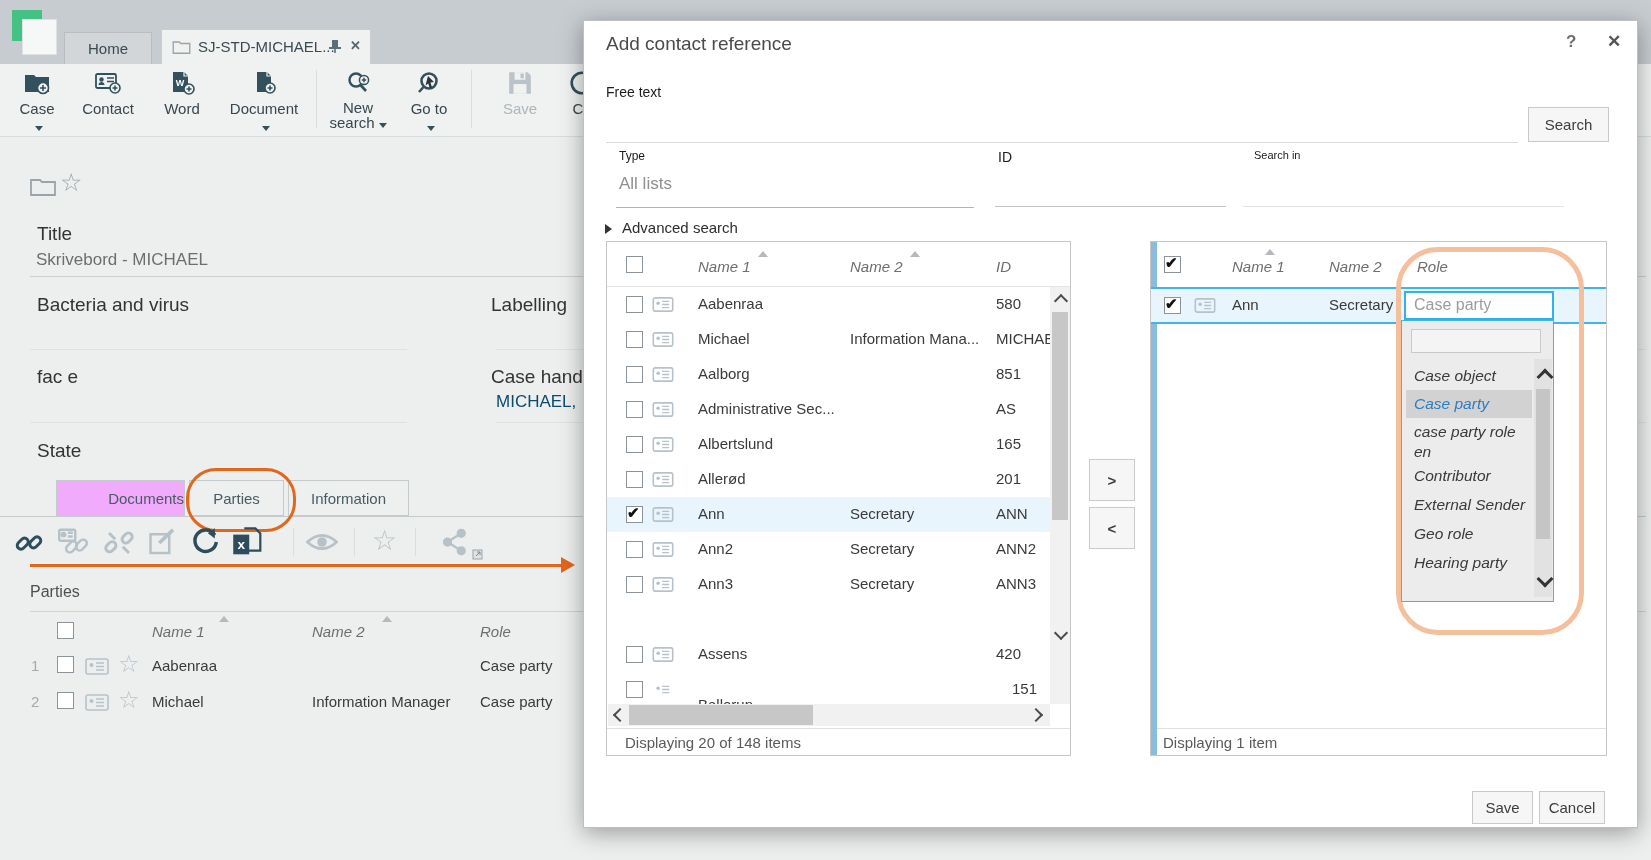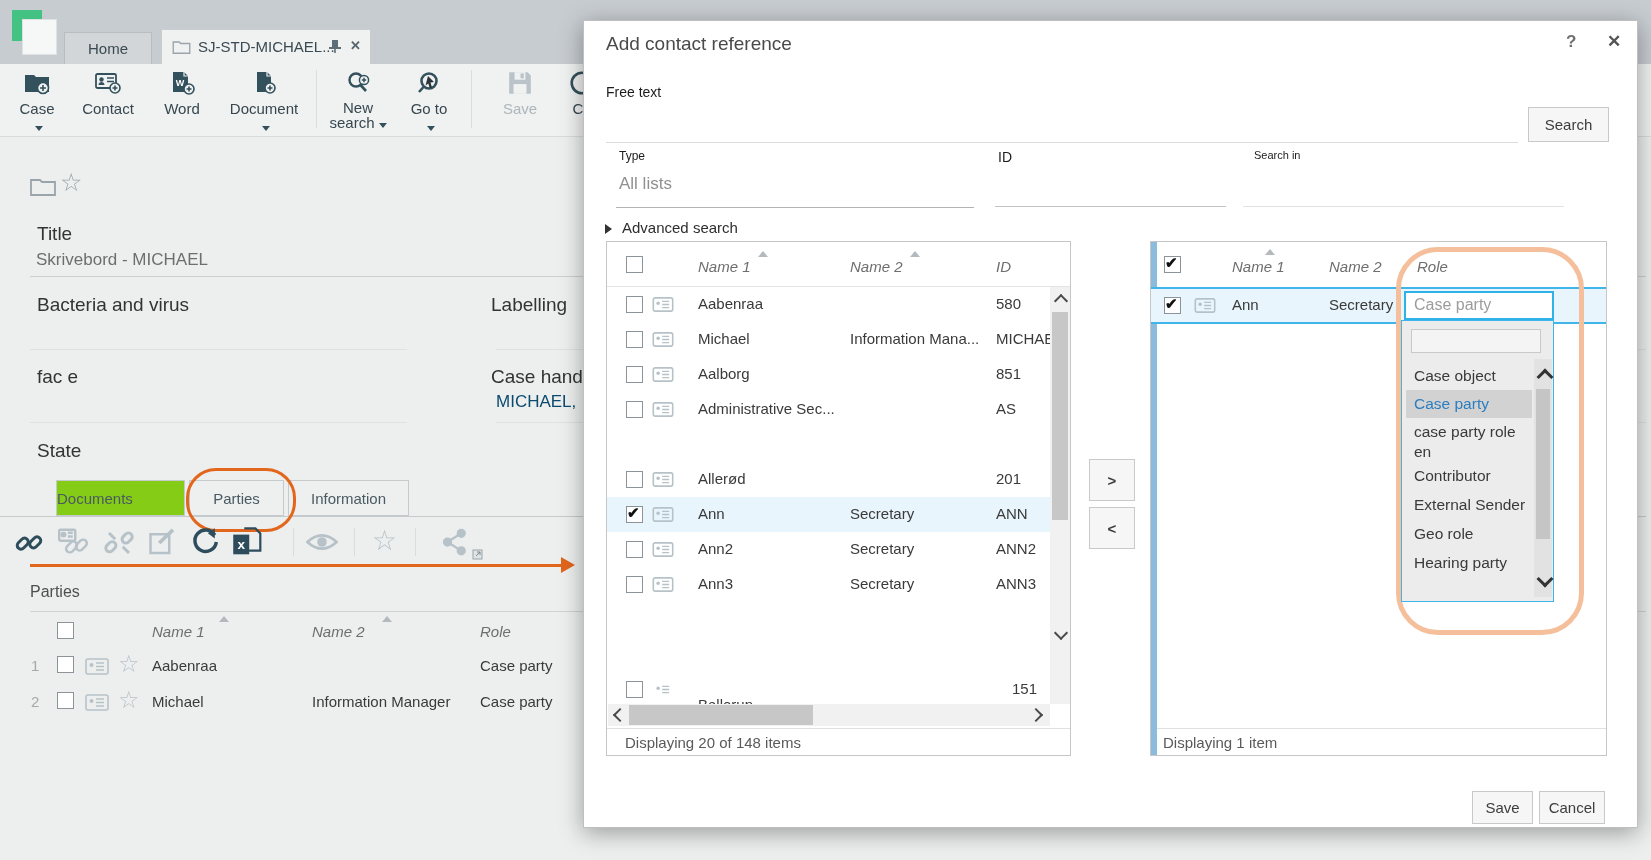"Case object" .ddl-item { font-style: none -> italic }
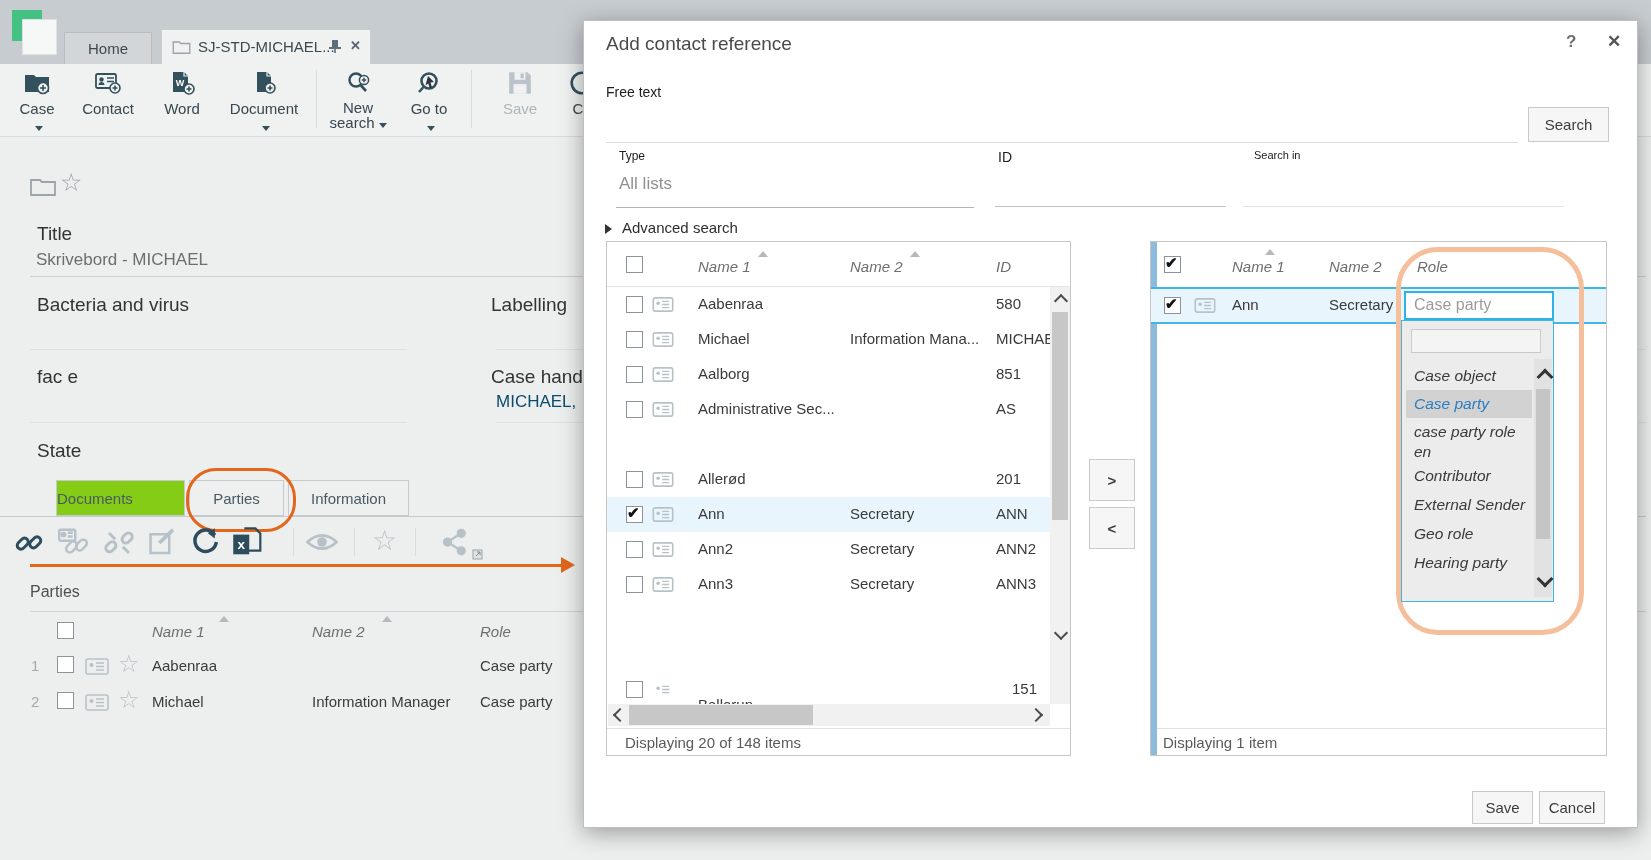"Albertslund" div.abs { html: none -> <div> <span></span> <svg> <rect></rect> <circle></circle> <path></path> </svg> <span>Albertslund</span> <span></span> <span>165</span> </div> }
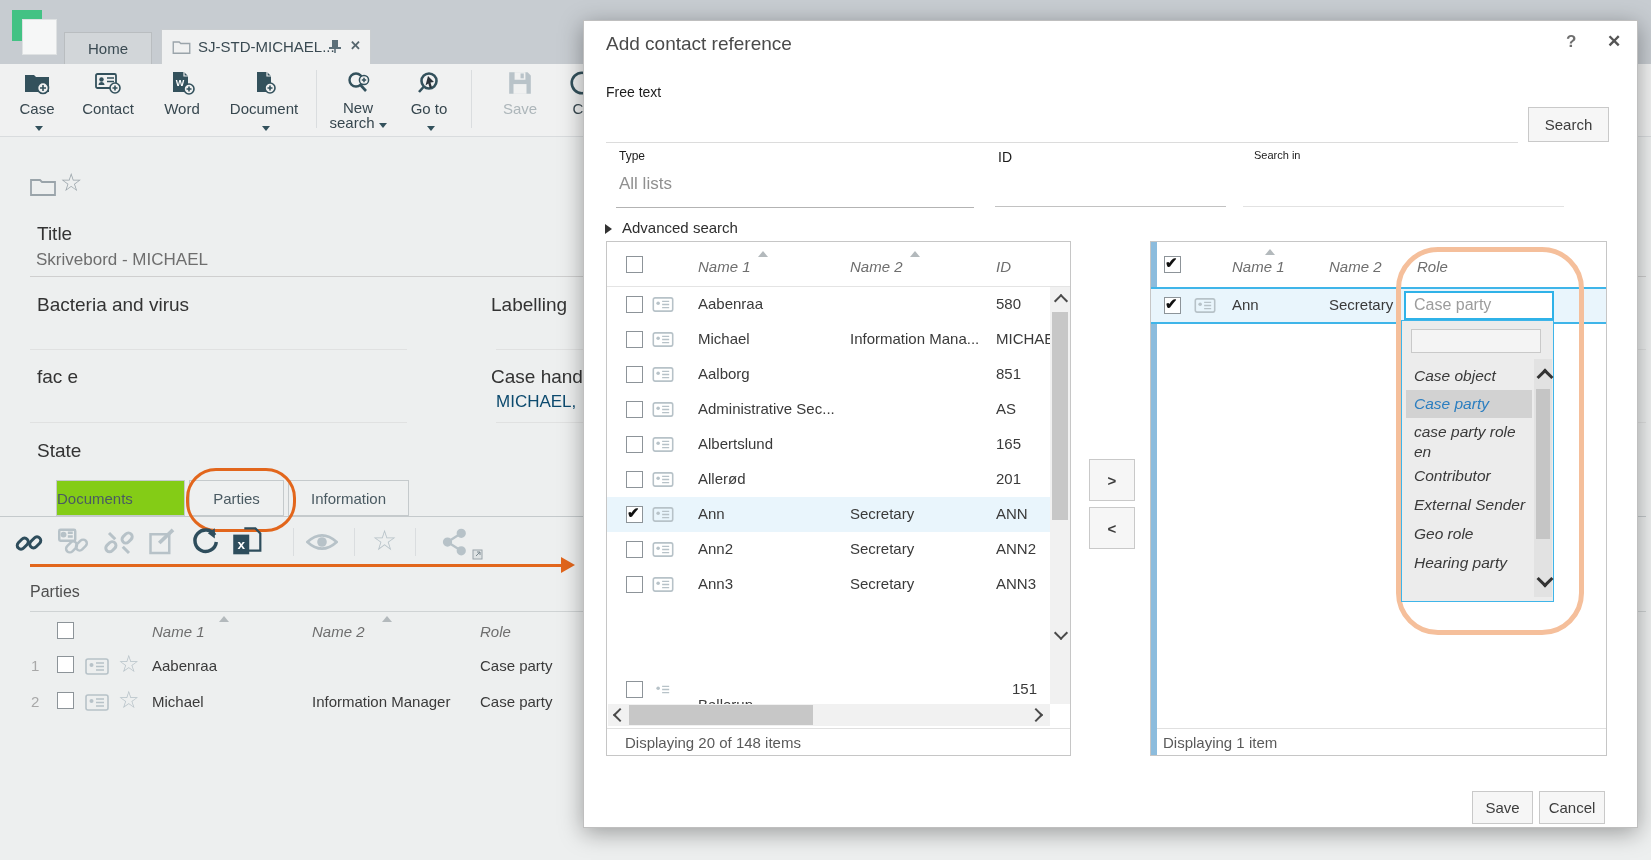"Documents" div.abs { background: #84cc16 -> #f0abfc; justify-content: flex-start -> flex-end }
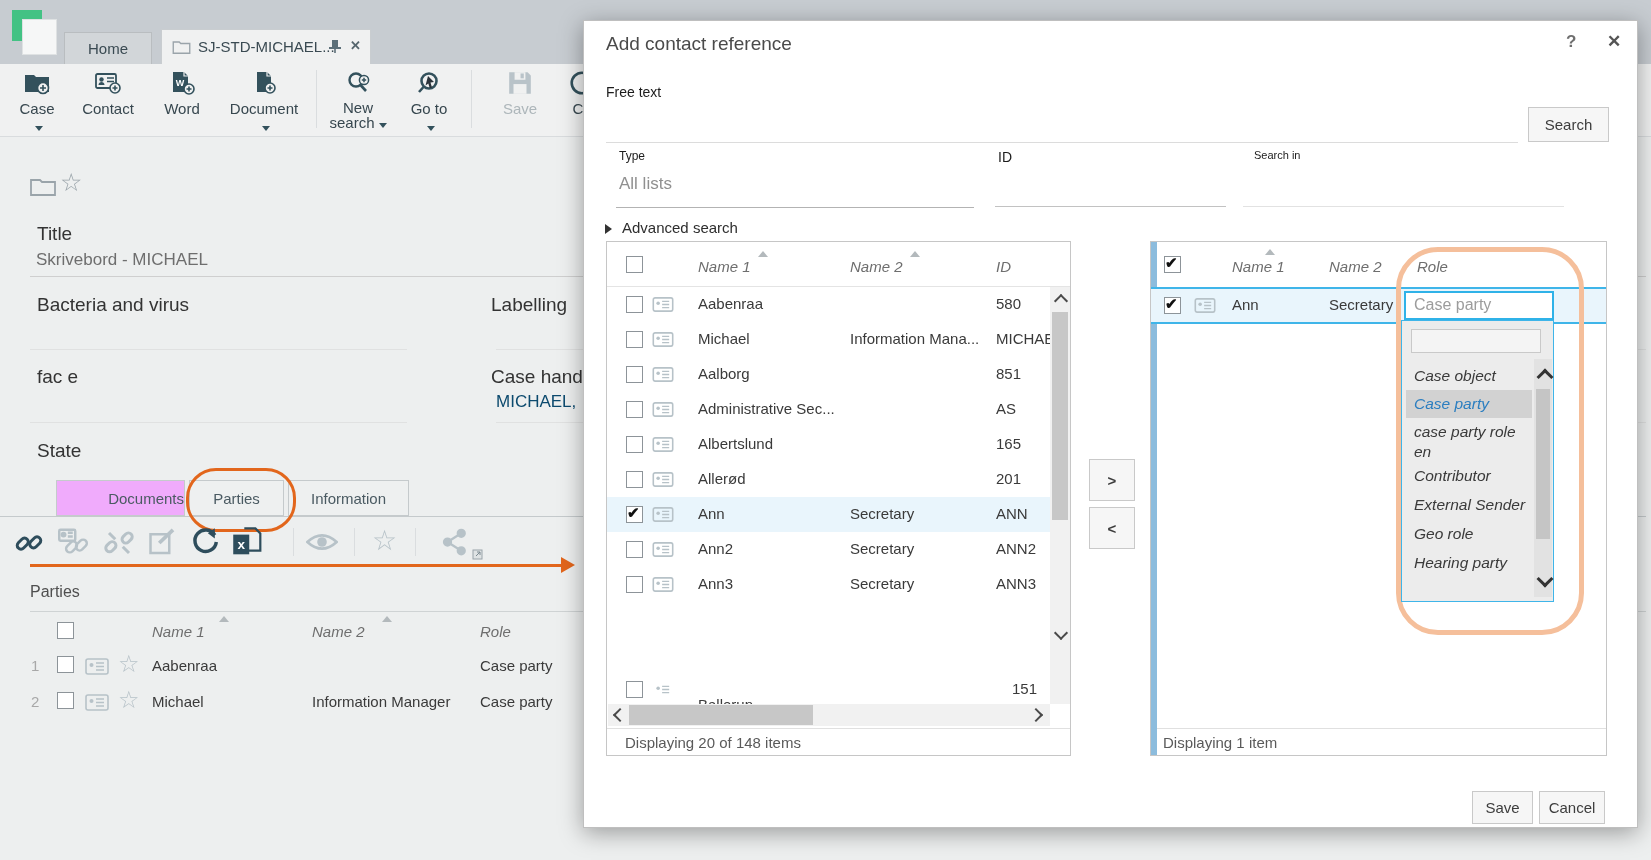"Assens" div.abs { html: none -> <div> <span></span> <svg> <rect></rect> <circle></circle> <path></path> </svg> <span>Assens</span> <span></span> <span>420</span> </div> }
